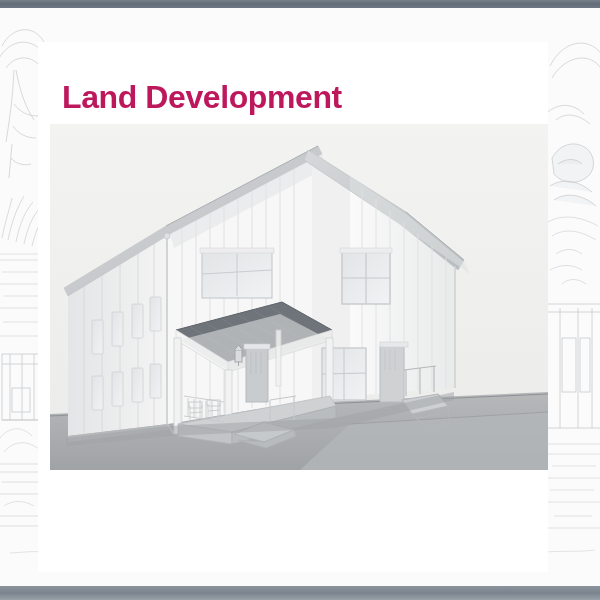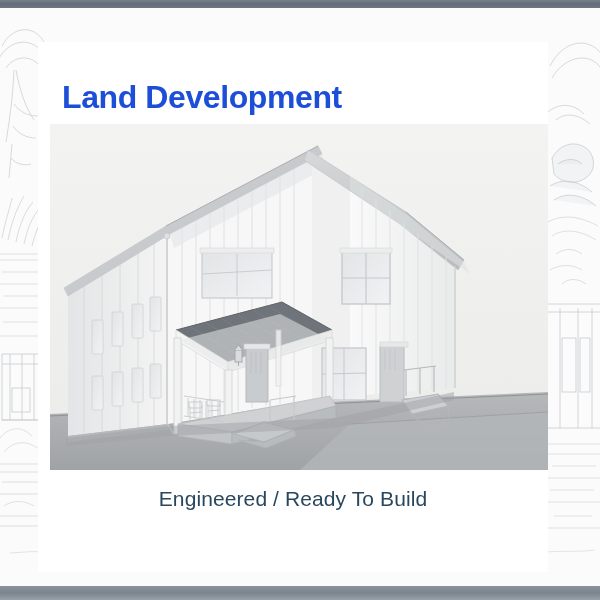"Land Development" .headline .line { color: #1d4ed8 -> #be185d }
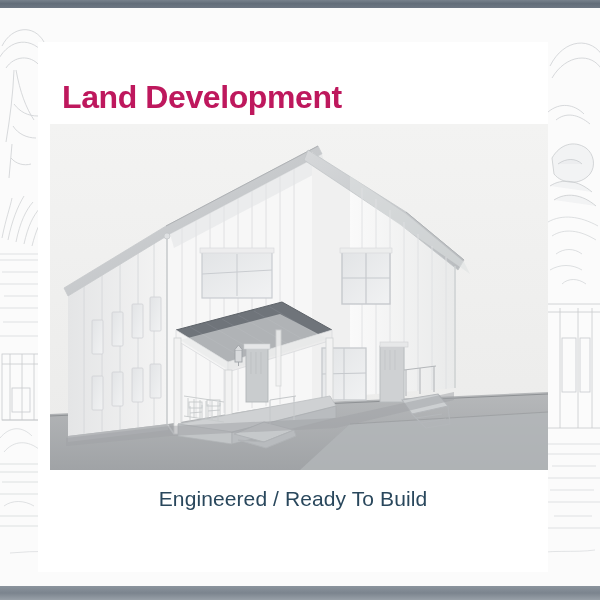"Engineered / Ready To Build" span.cap { html: <span>Engineered / Ready To Build</span> -> none }
